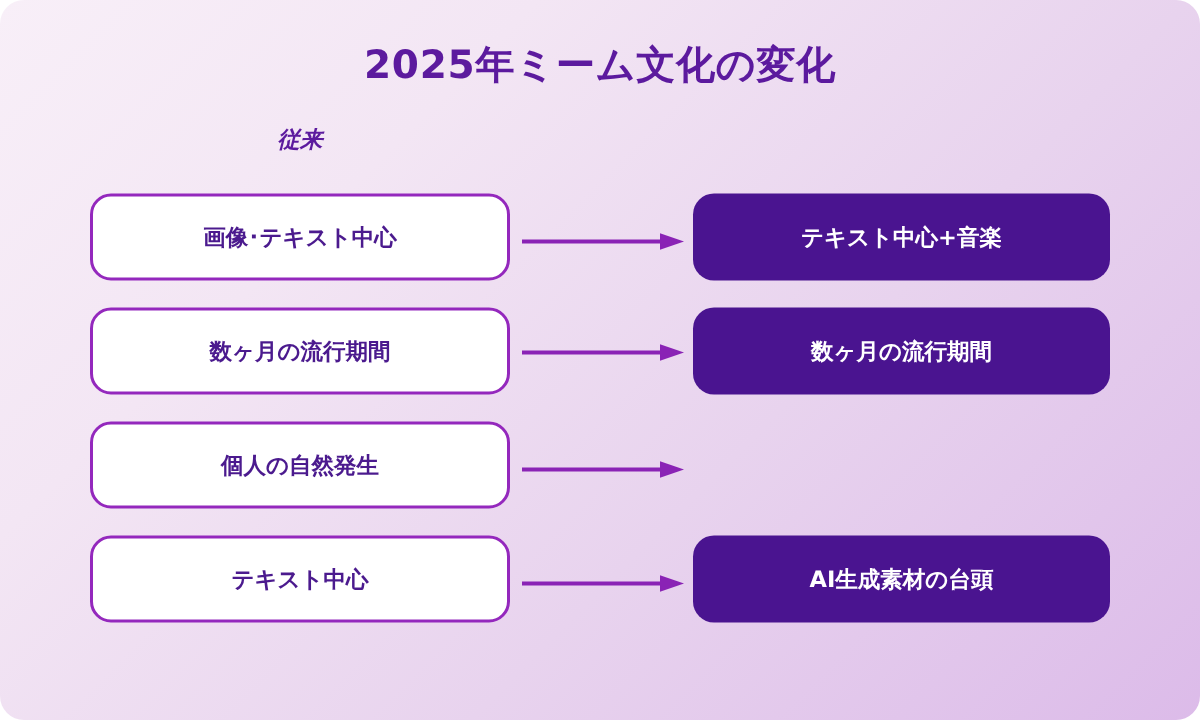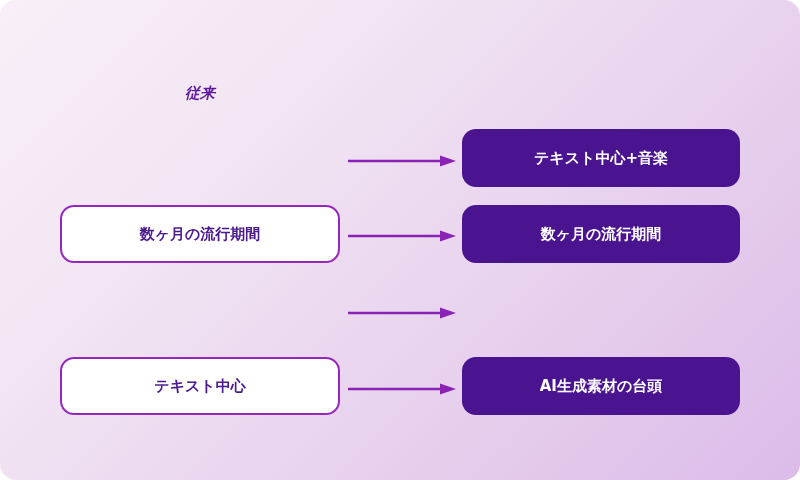"2025年ミーム文化の変化" div { html: none -> <div>2025年ミーム文化の変化</div> }
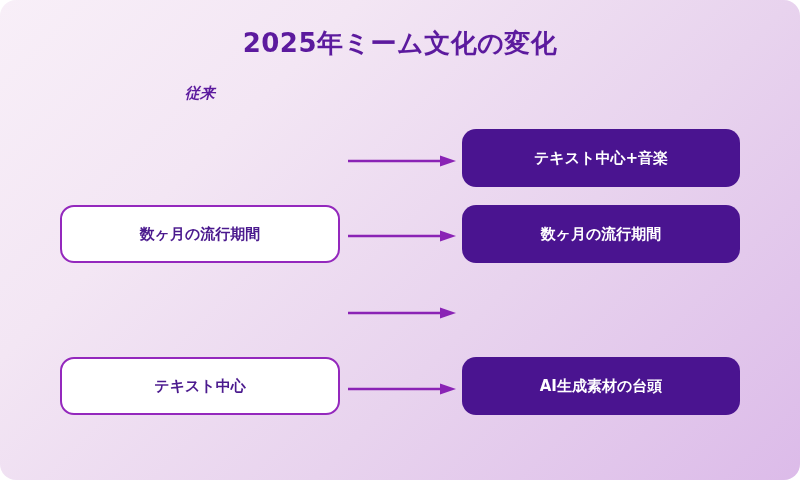"画像･テキスト中心" div.box { html: none -> <div>画像･テキスト中心</div> }
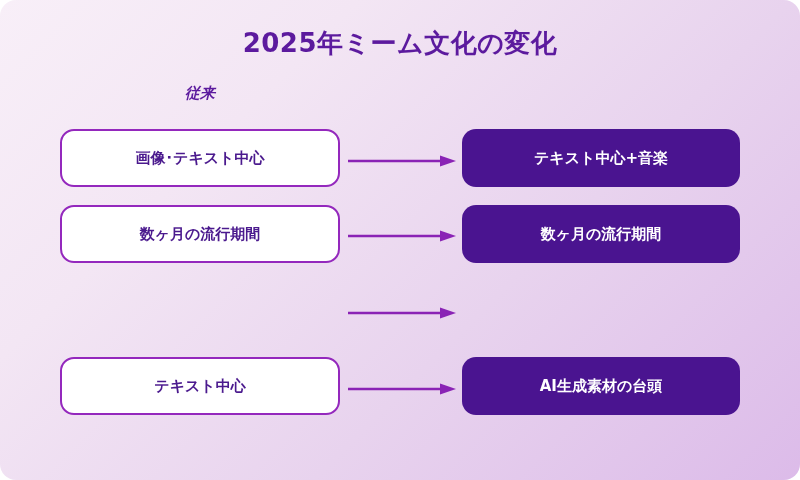"個人の自然発生" div.box { html: none -> <div>個人の自然発生</div> }
